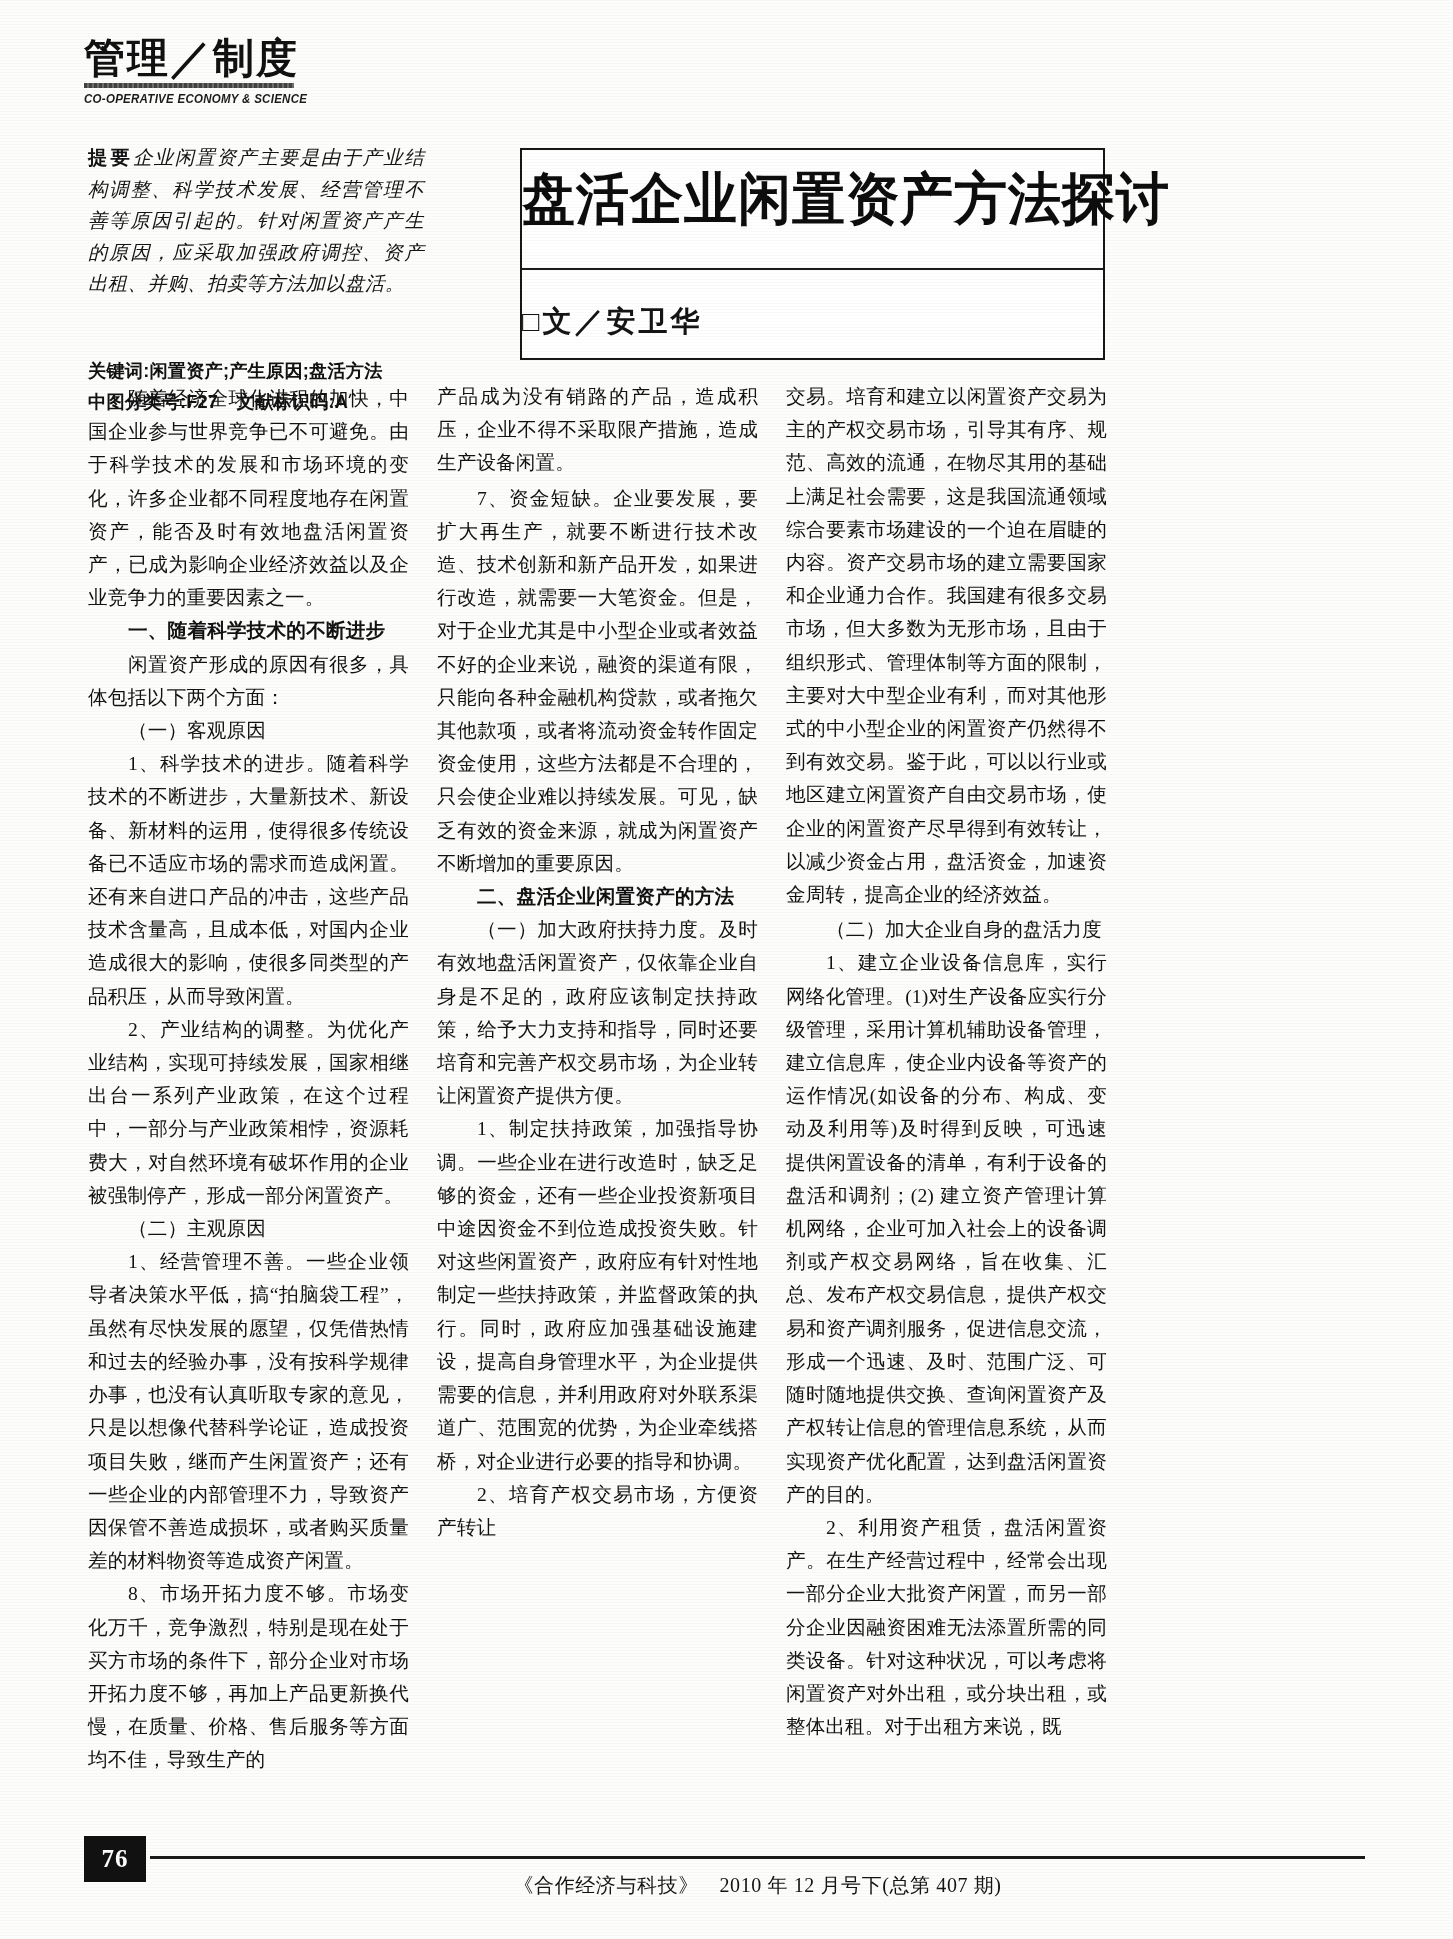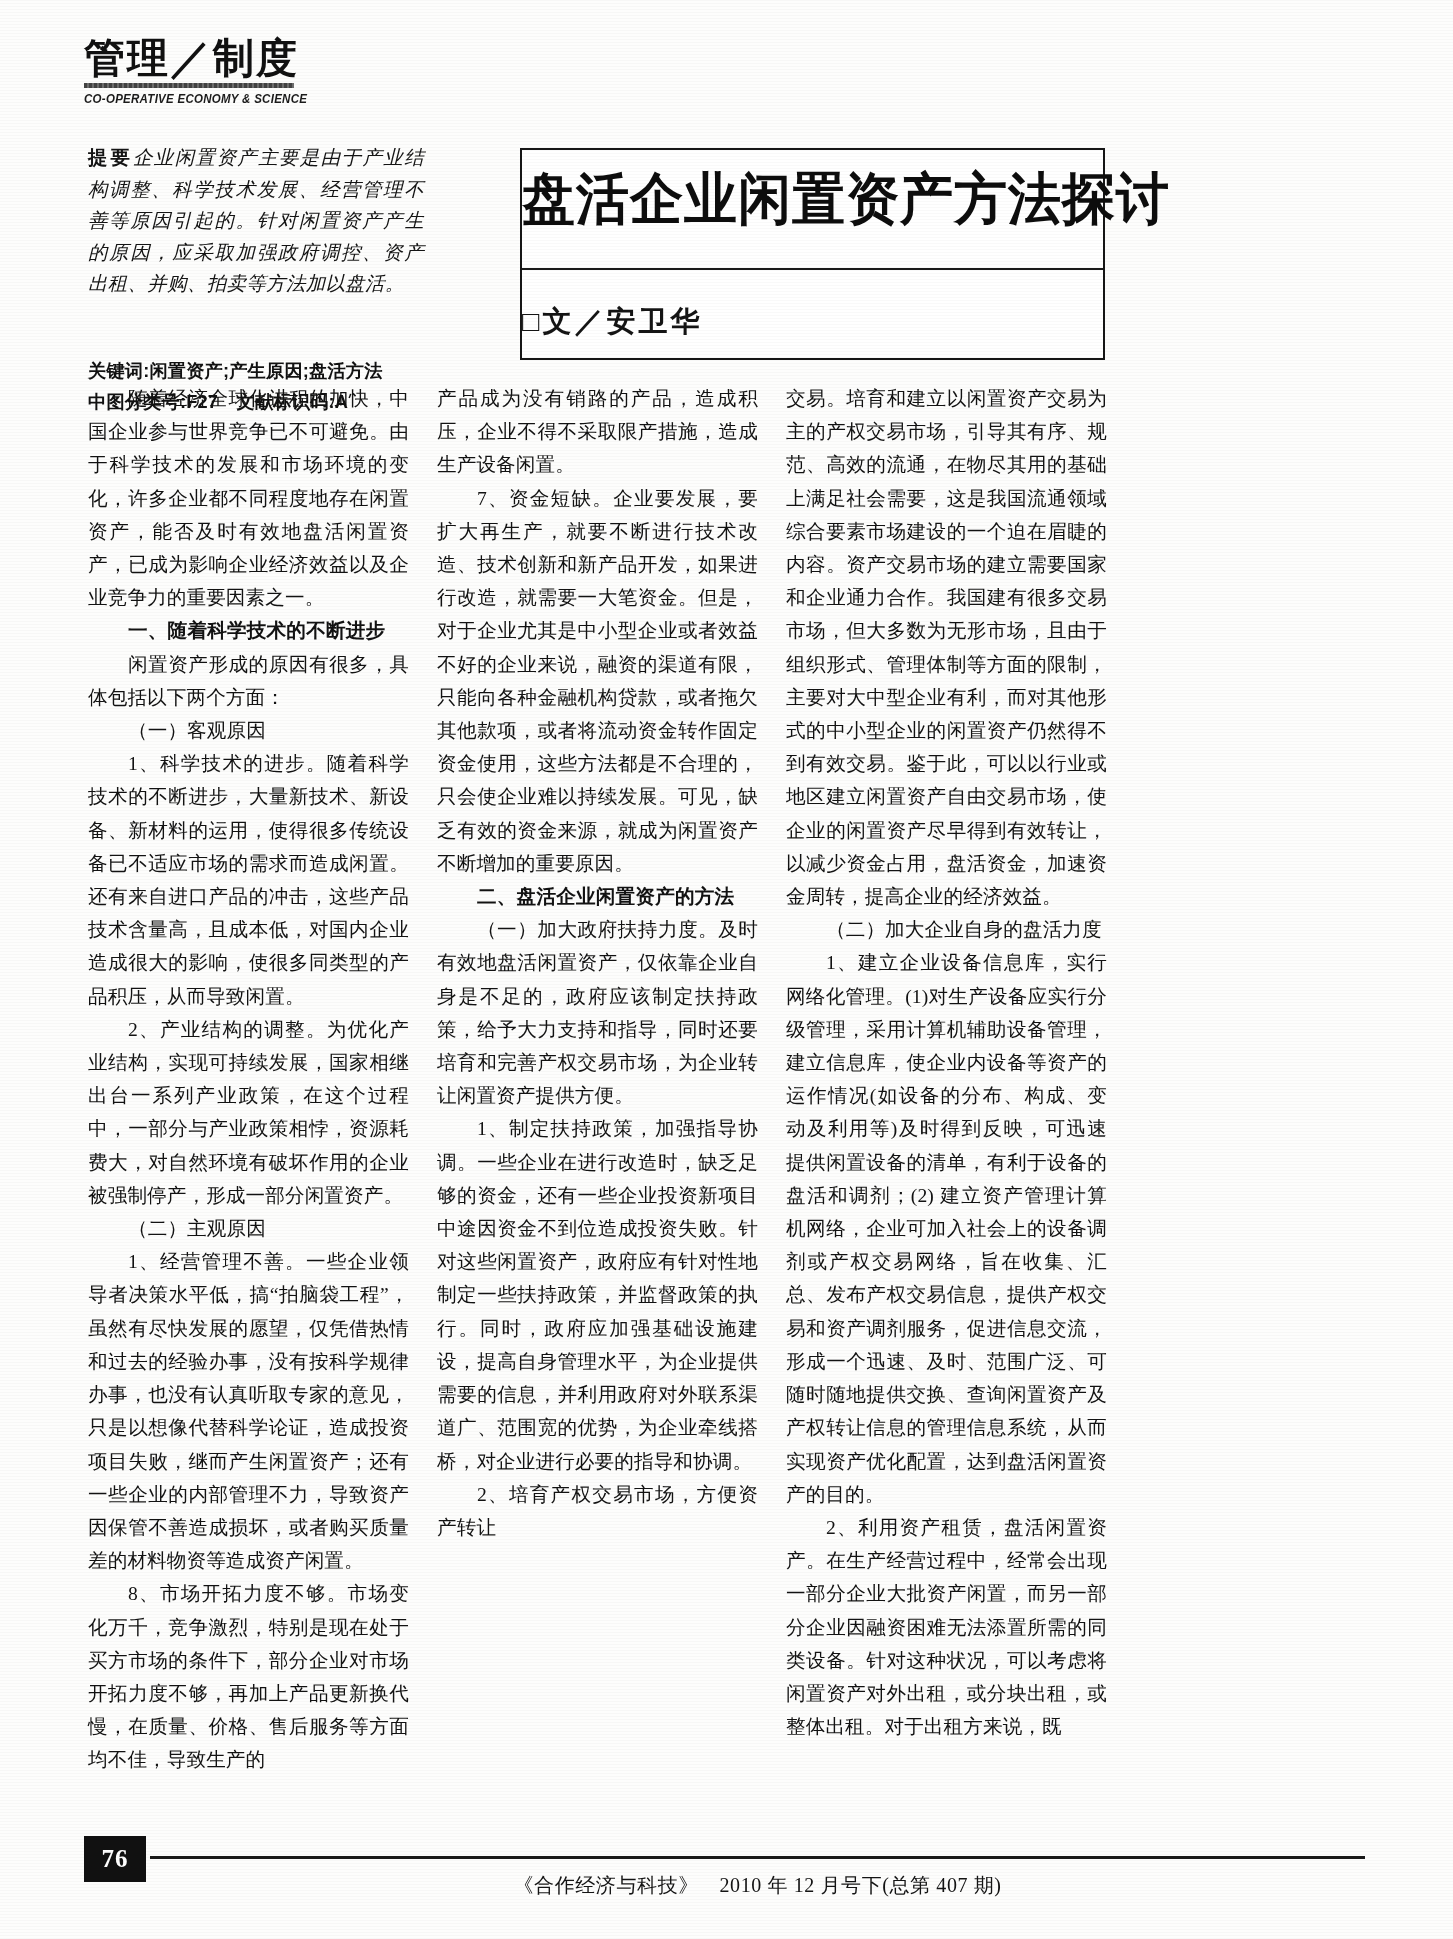"产品成为没有销路的产品，造成积压，企业不得不采取限产措施，造成生产设备闲置。" .col p.noindent { font-family: none -> Liberation Mono, monospace }
